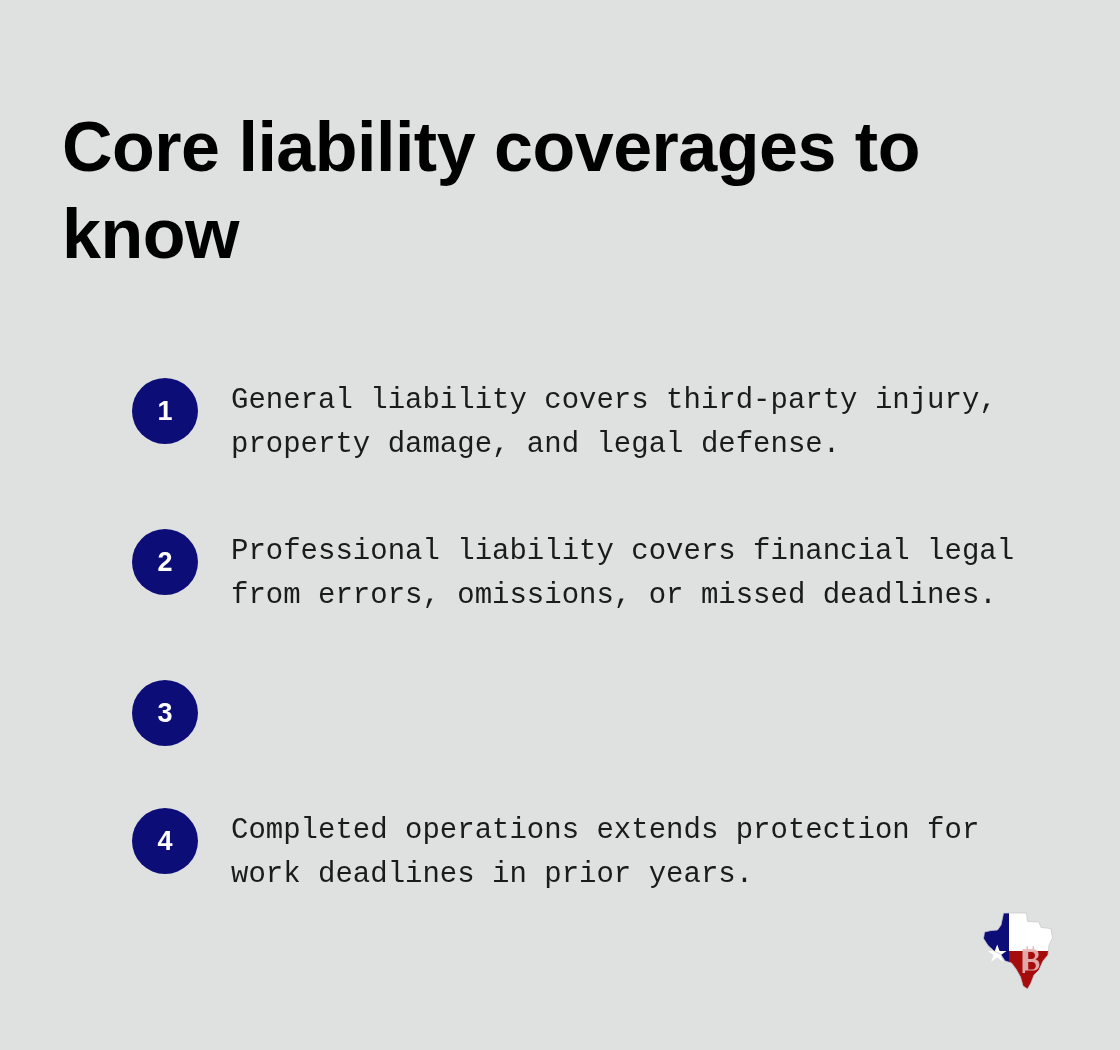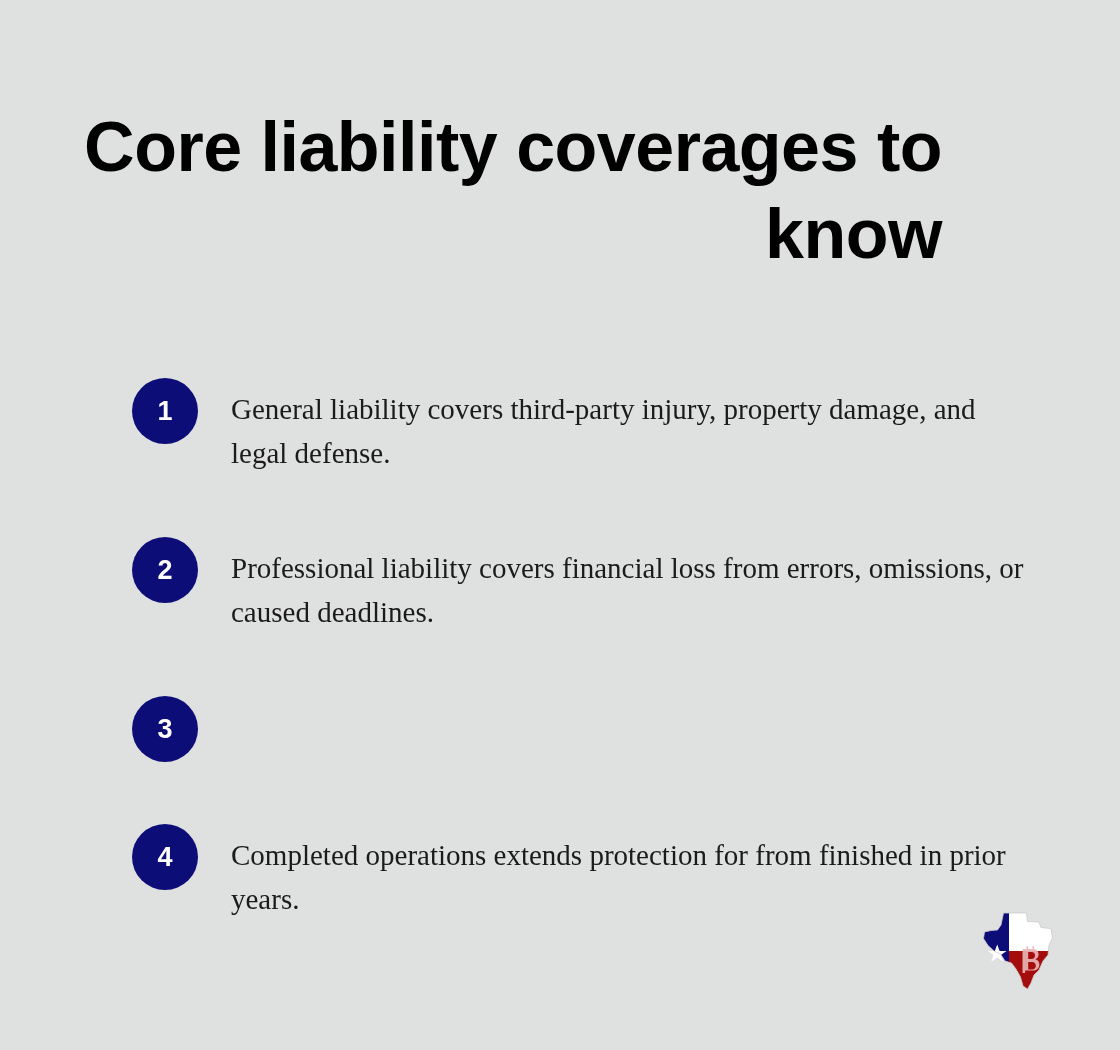"Core liability coverages to know" .title { text-align: right -> none }
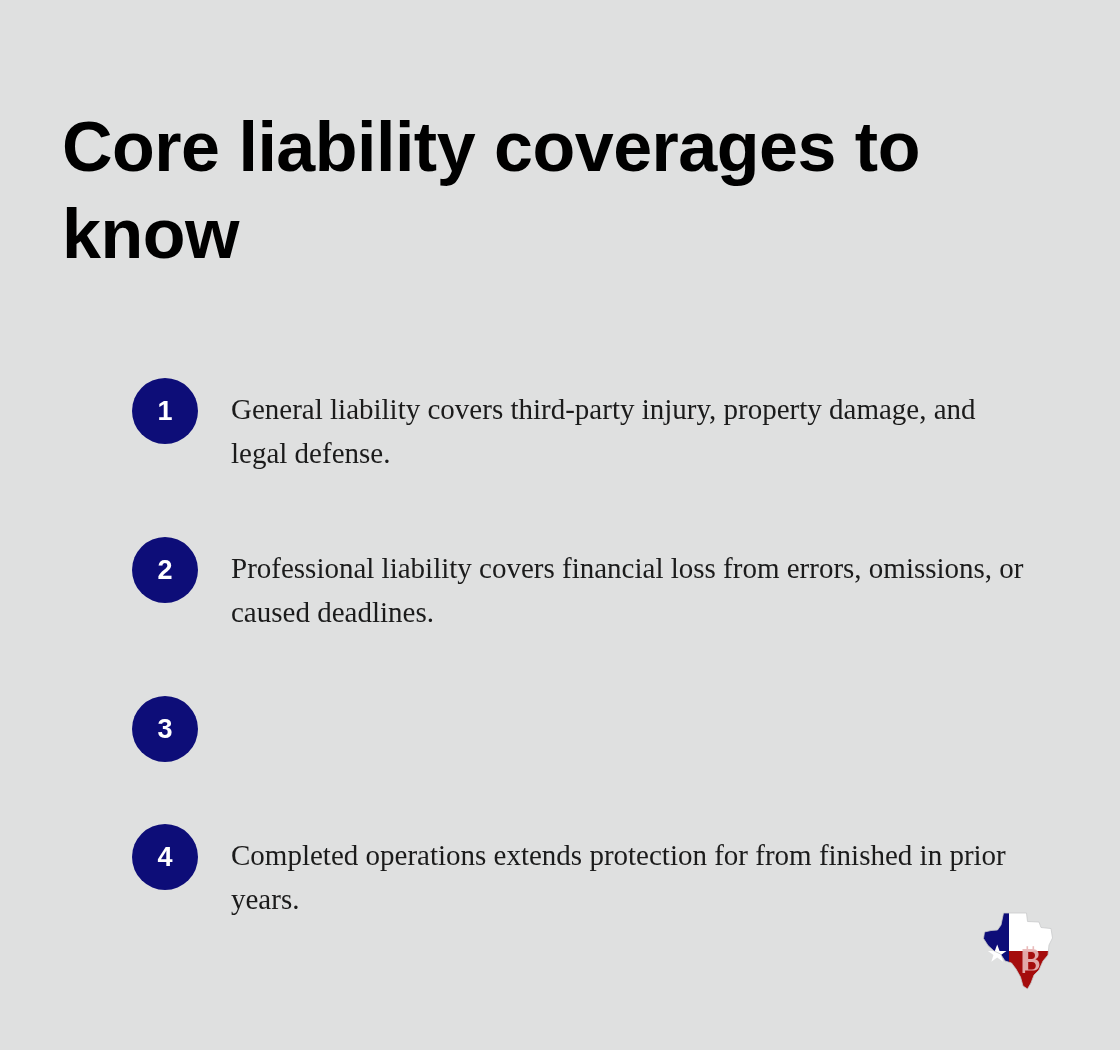"General liability covers third-party" .item-text { font-family: Liberation Serif, serif -> Liberation Mono, monospace; margin-top: 8px -> none }
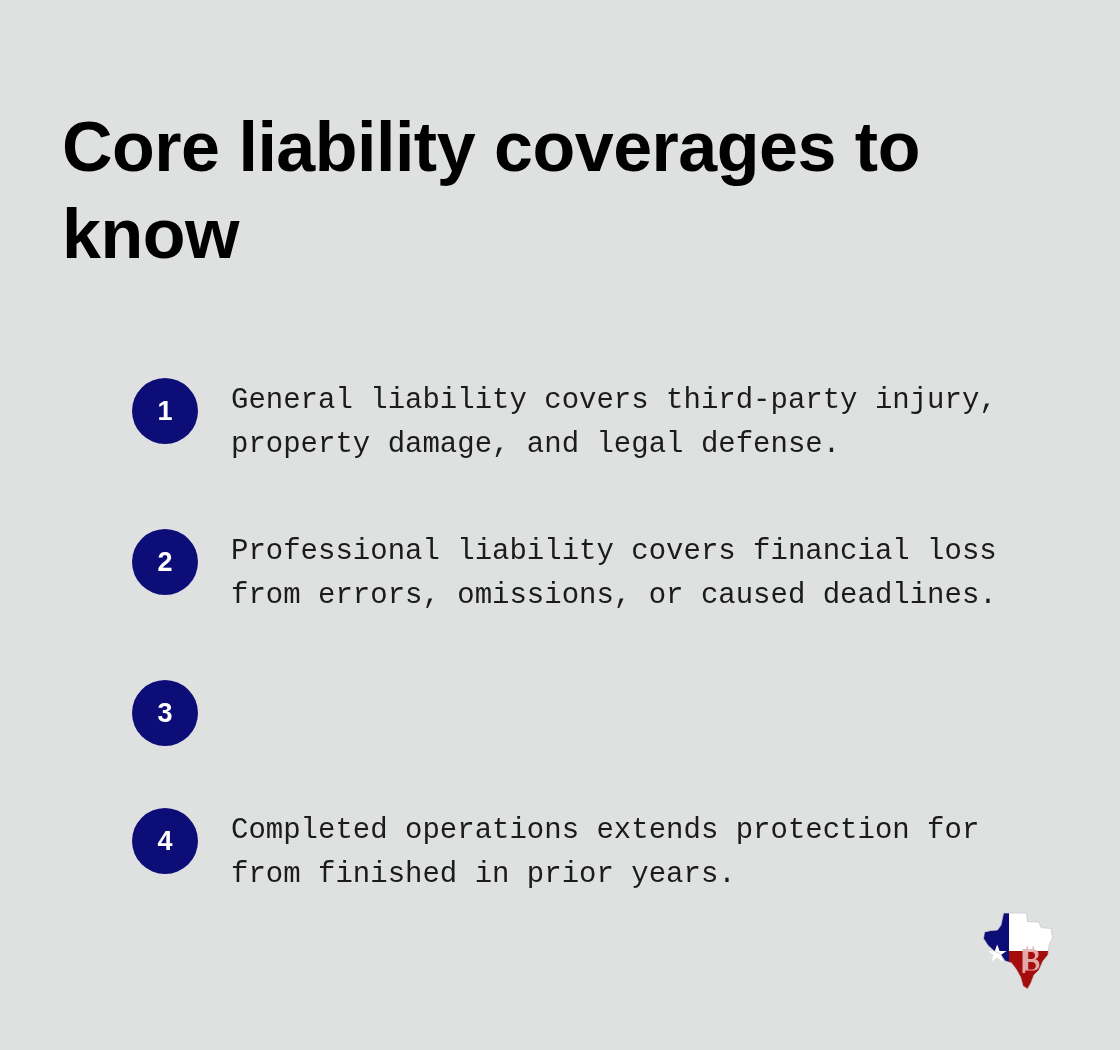"Professional liability covers financial" div.item-text { text: loss from errors, omissions, or caused -> legal from errors, omissions, or missed }
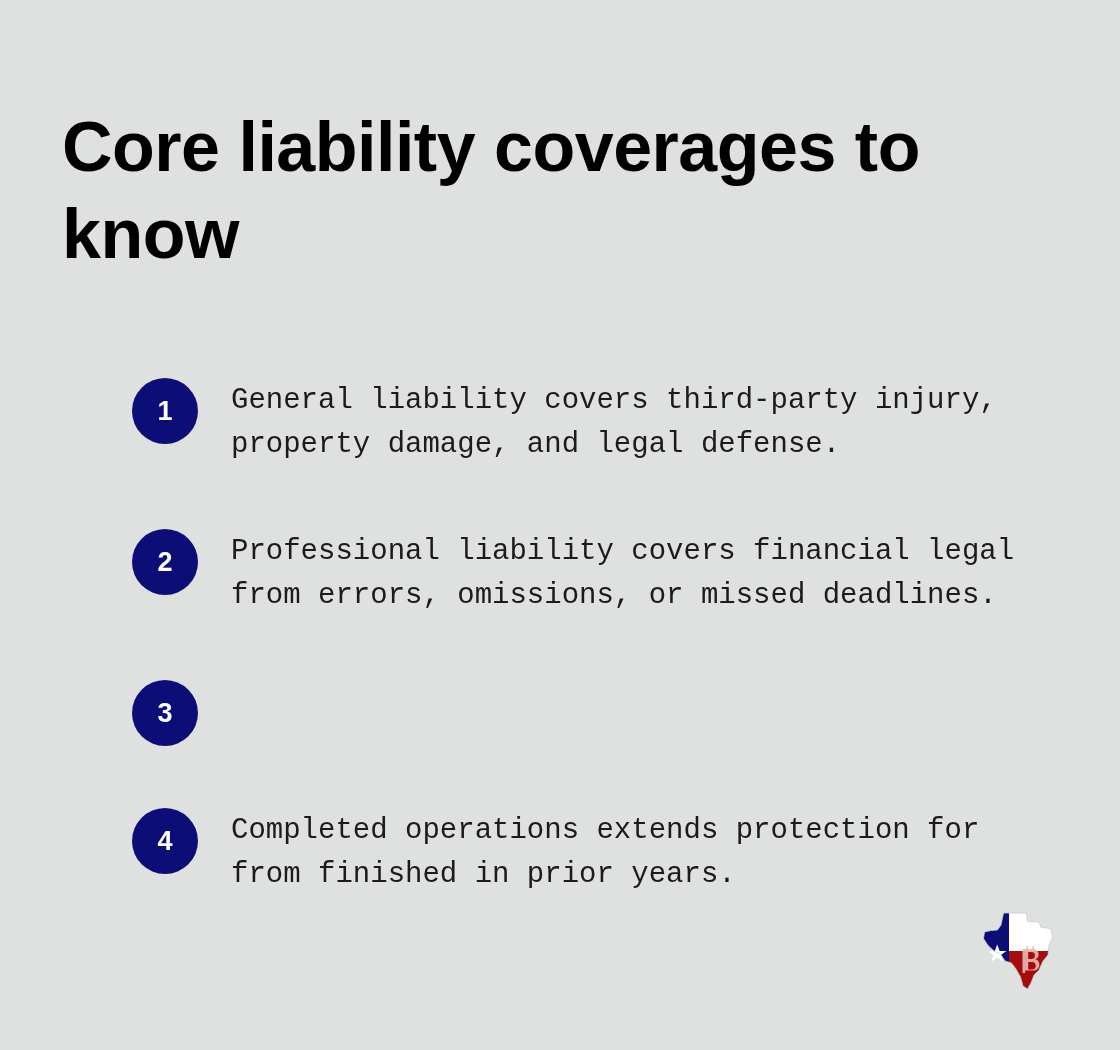"Completed operations extends protection" div.item-text { text: from finished -> work deadlines }
